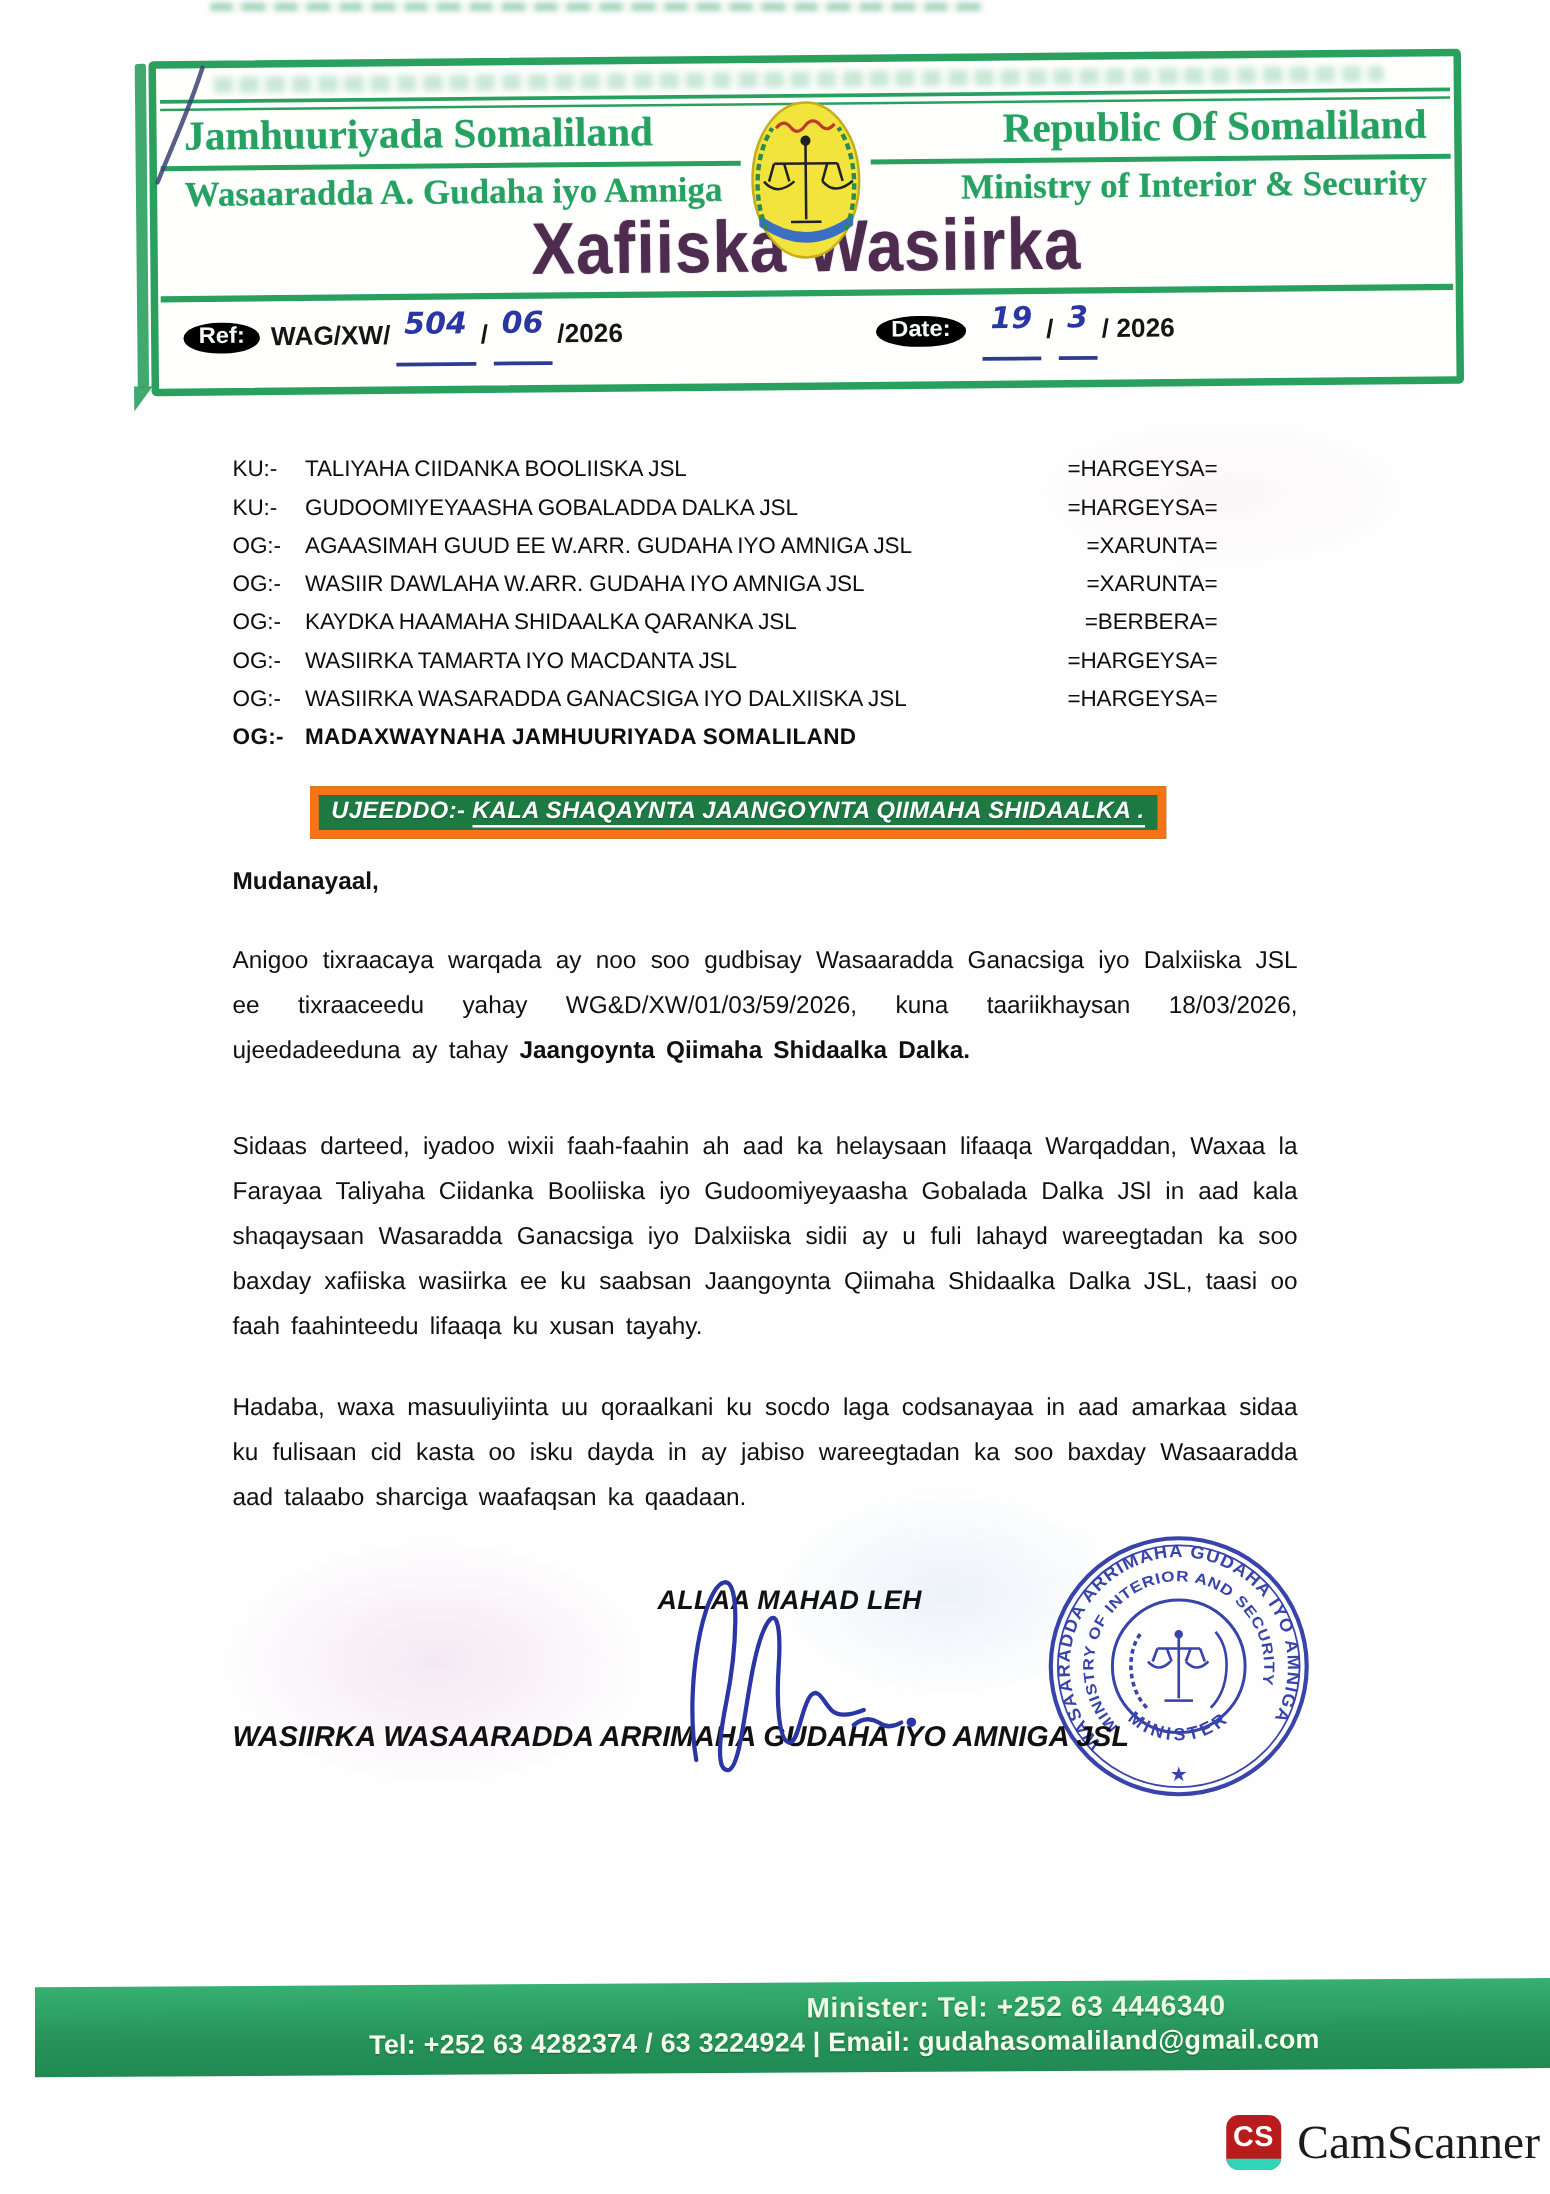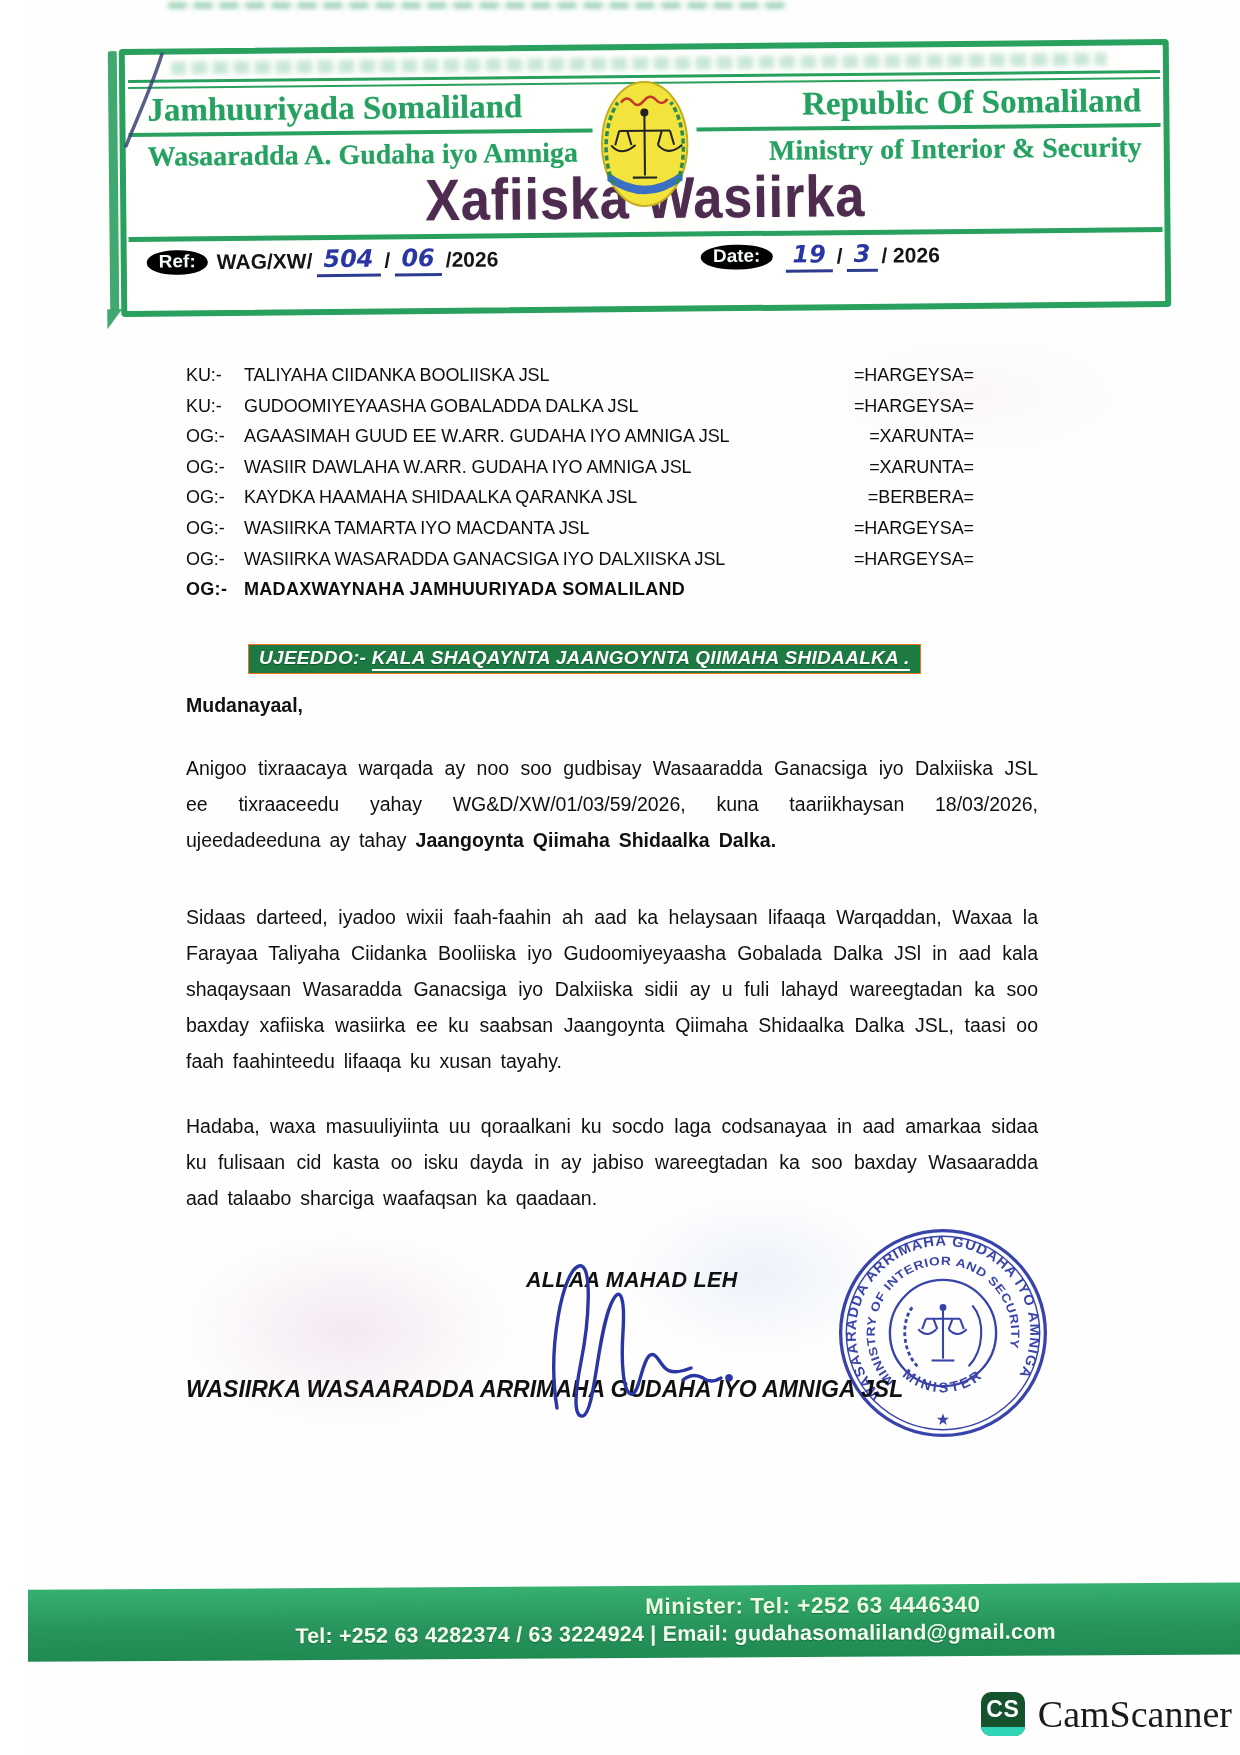"504" .blank { padding: 0 7px 2px -> 0 7px 17px }
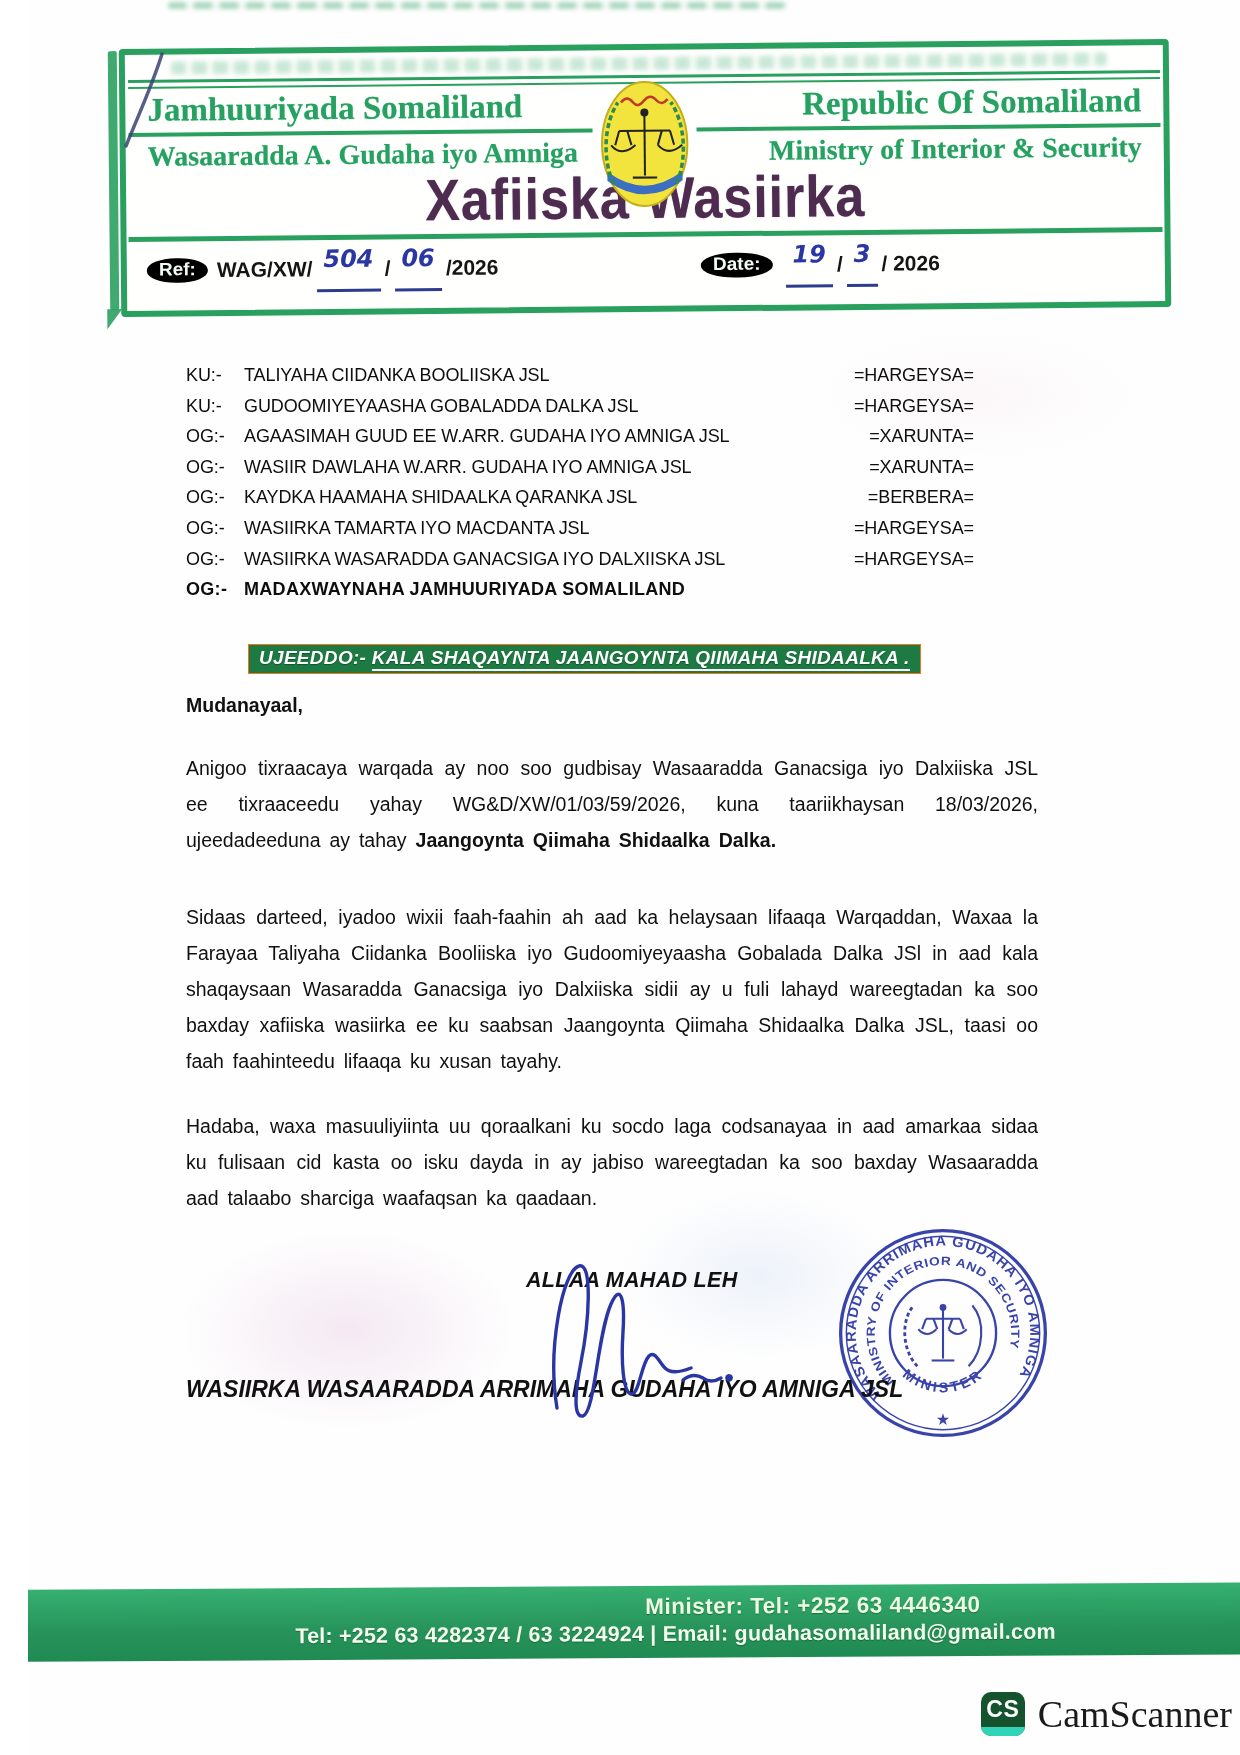"UJEEDDO:- KALA SHAQAYNTA JAANGOYNTA" .subject { border: 1px solid #f97316 -> 7px solid #f97316; top: 644px -> 629px }
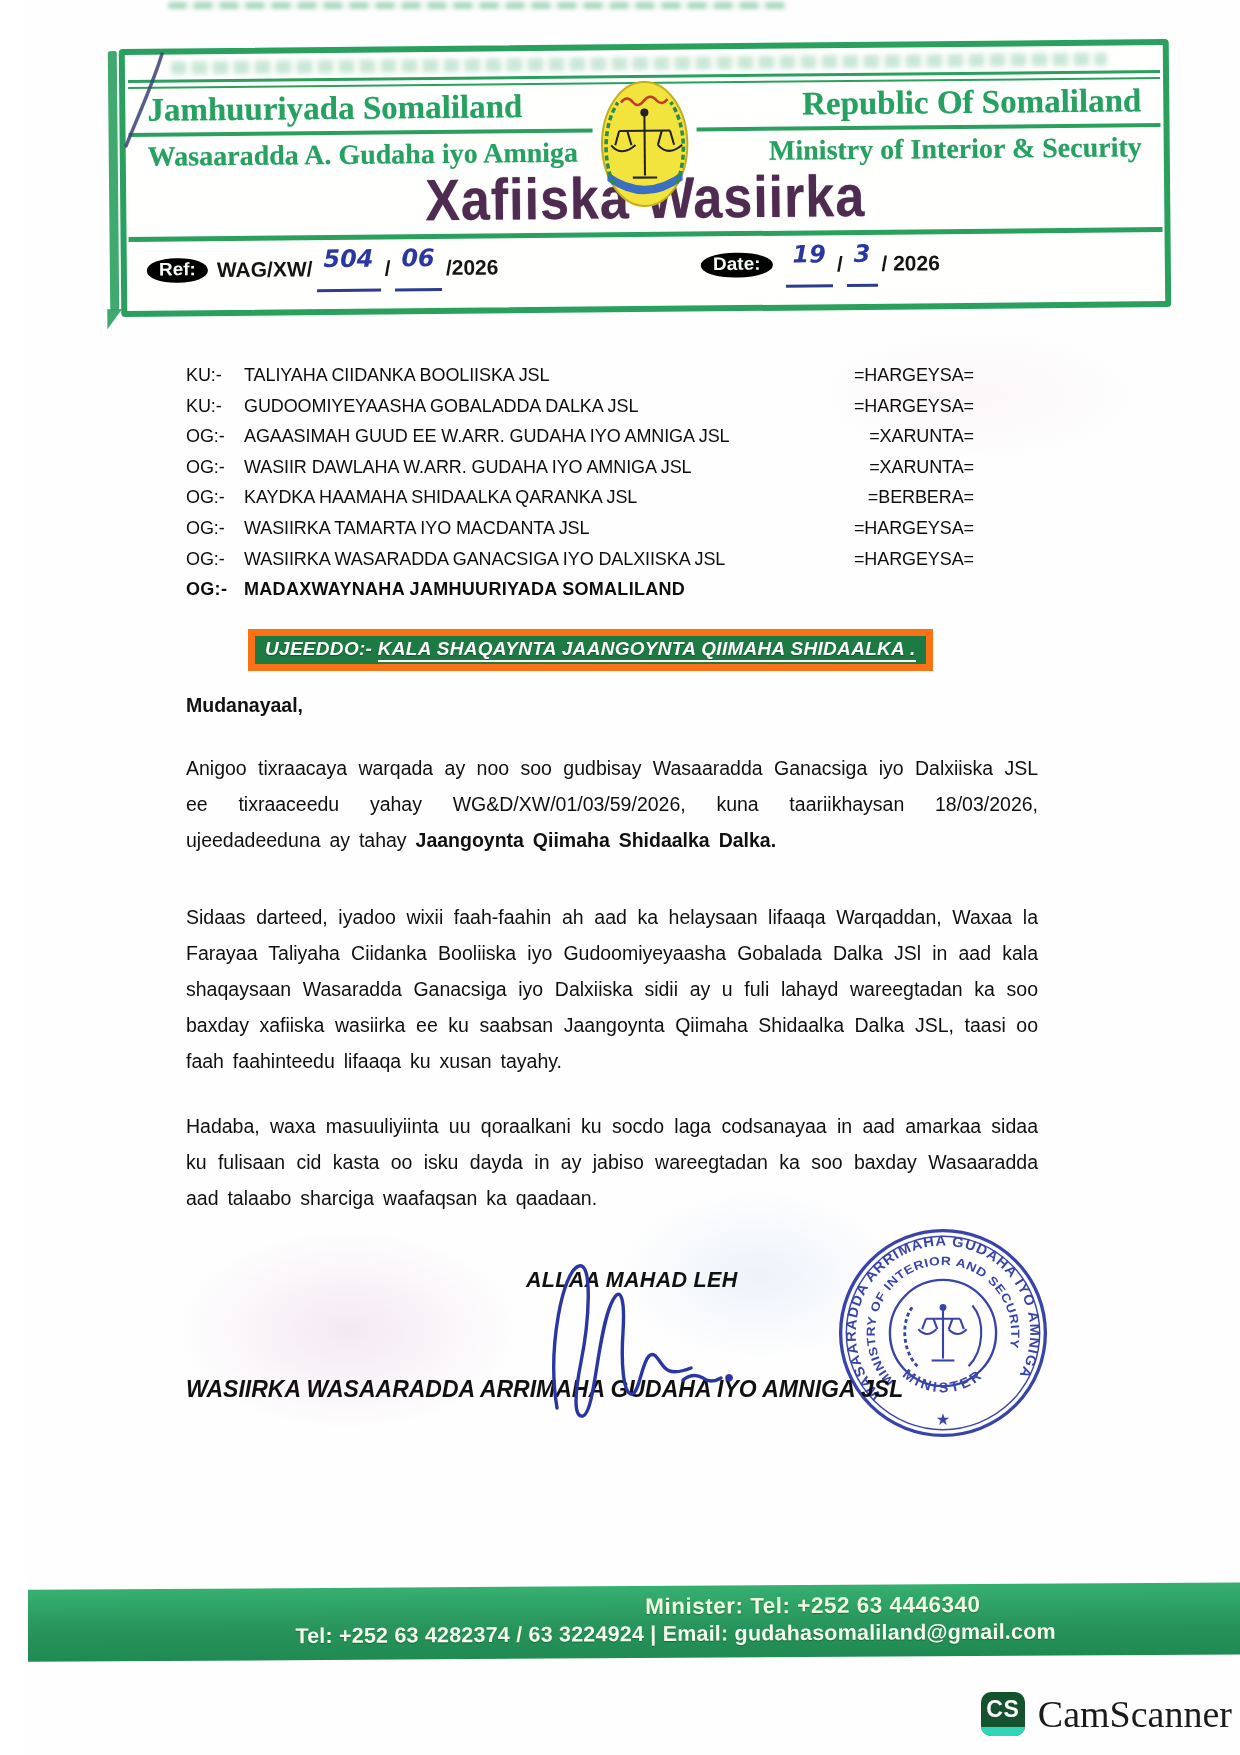"CS" .cs-icon { background: #14532d -> #b91c1c }
